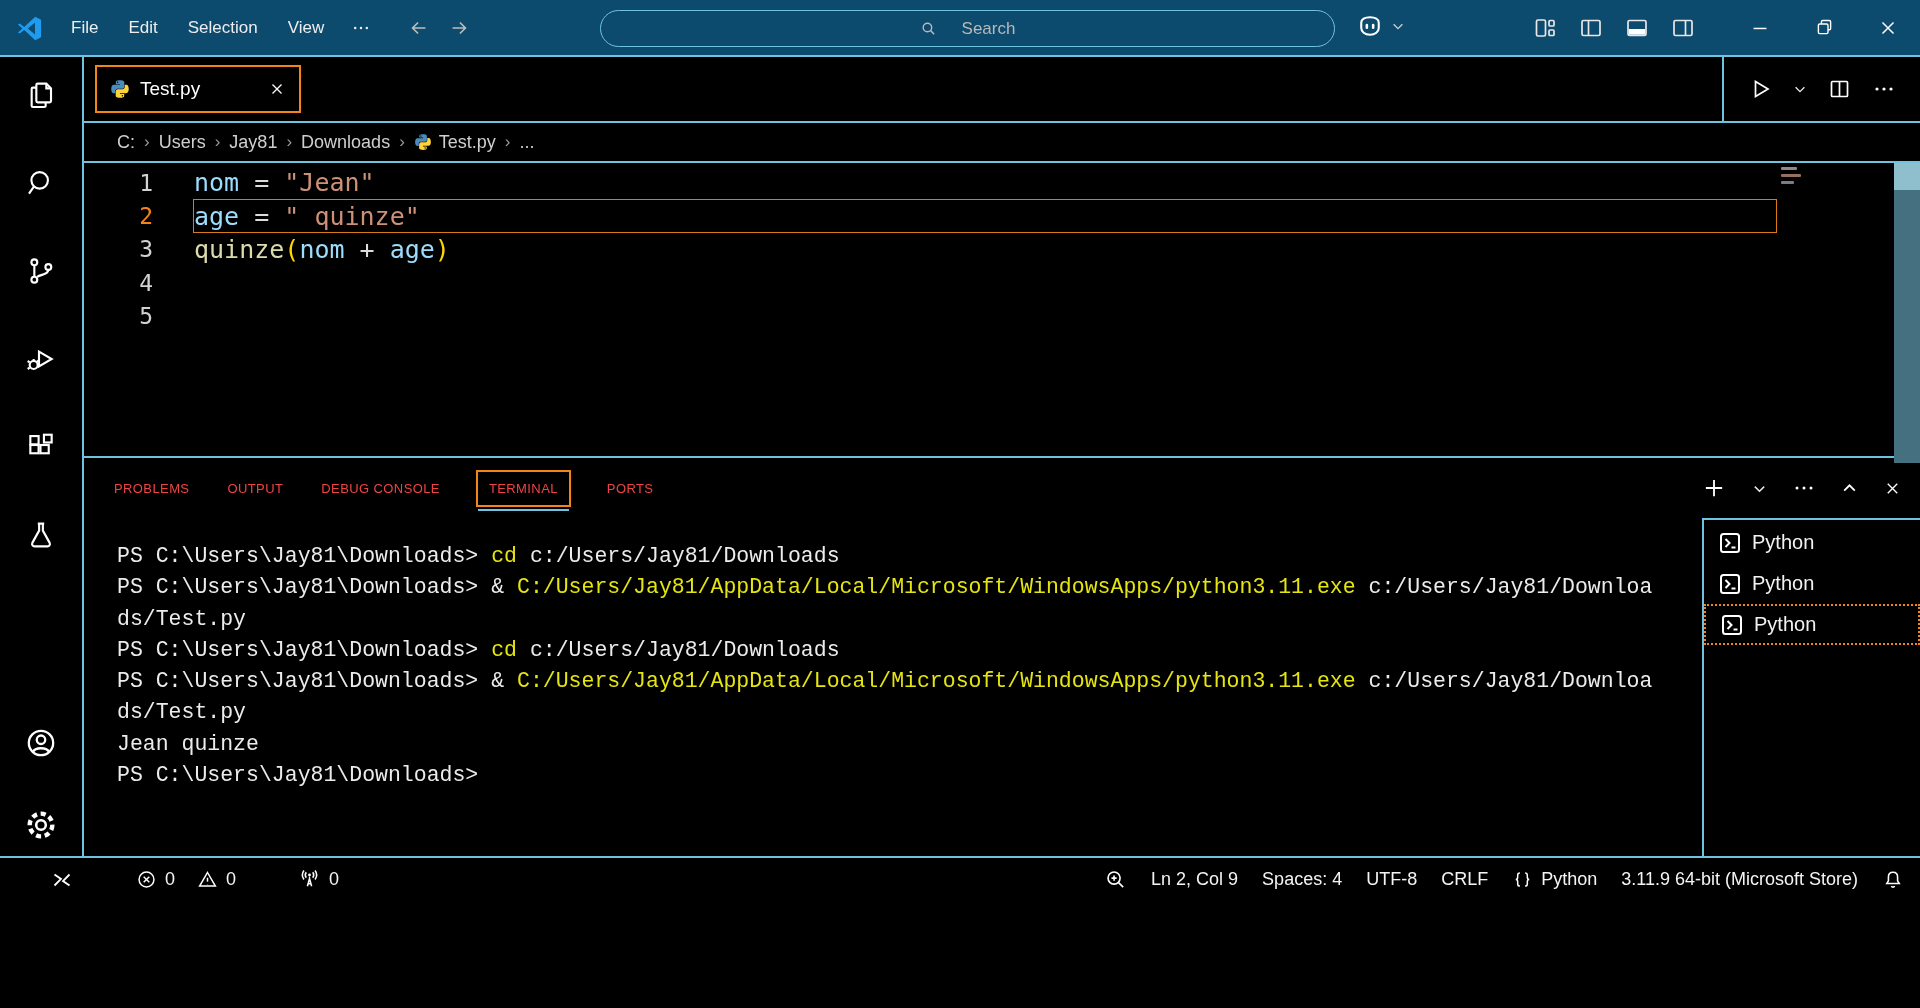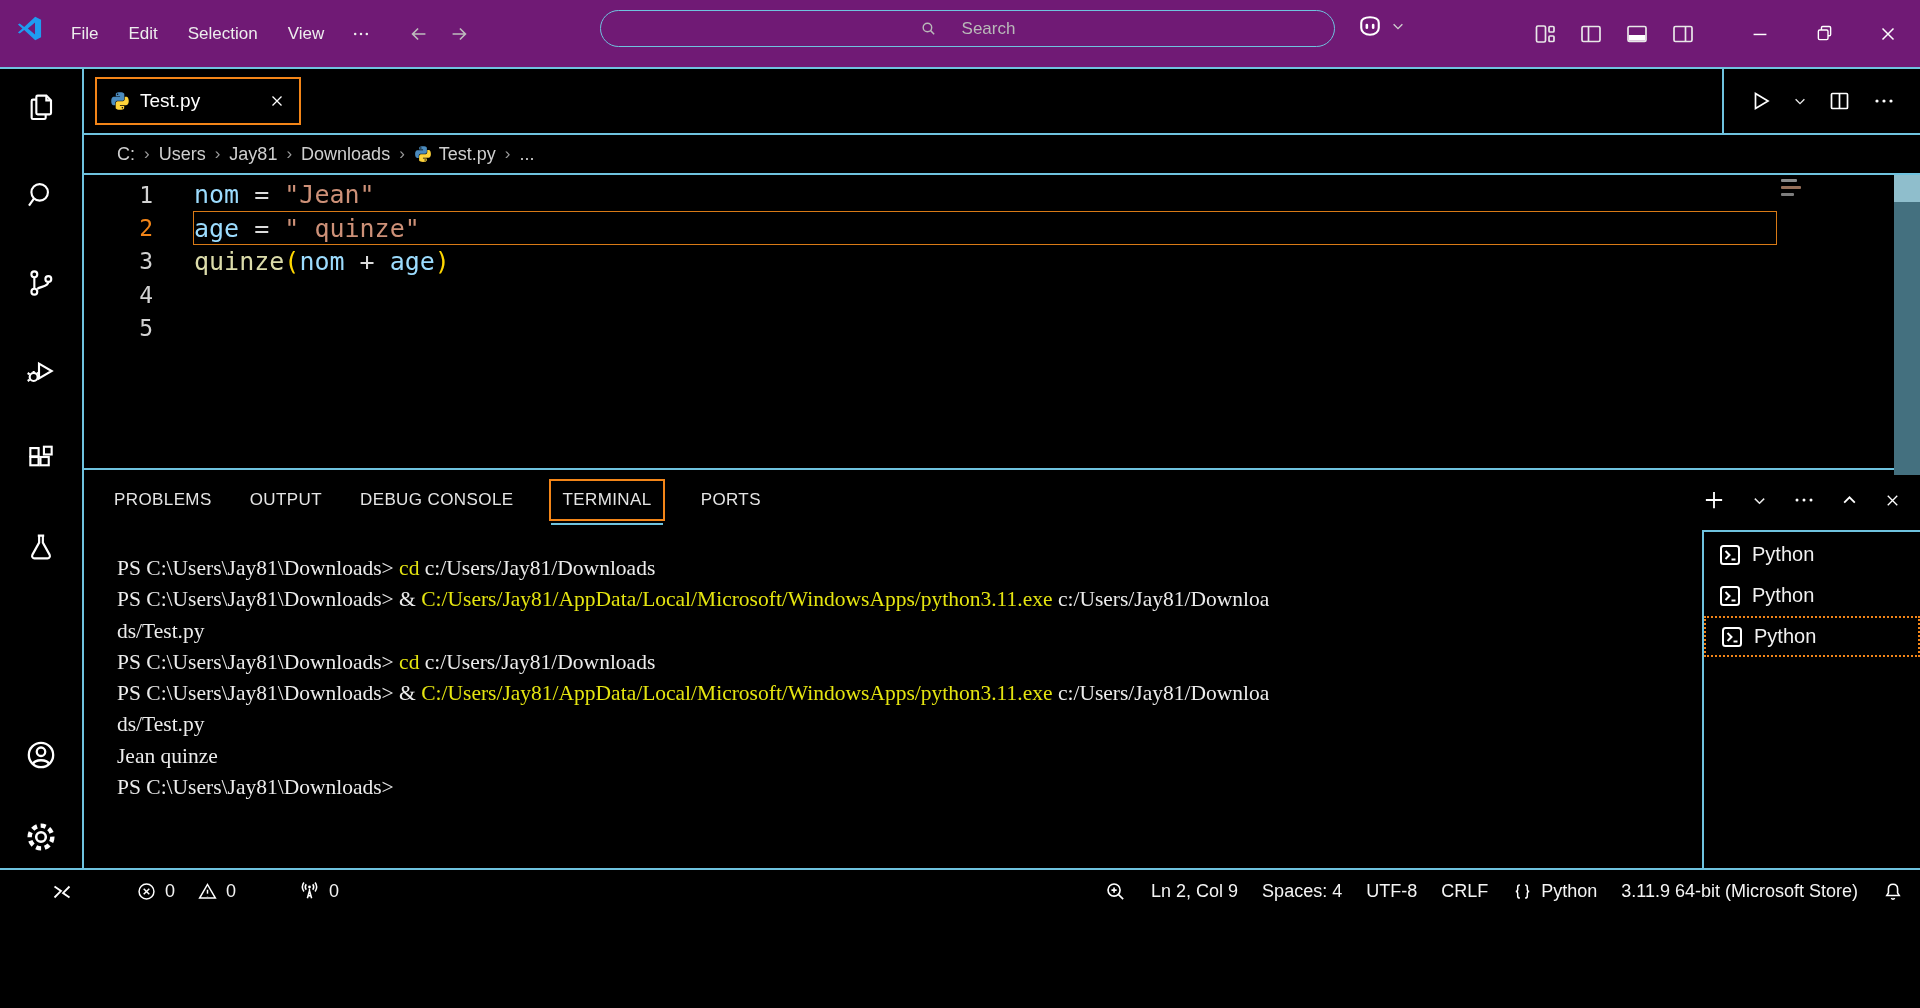"File" .titlebar { background: #701a75 -> #0c4a6e; height: 69px -> 57px }
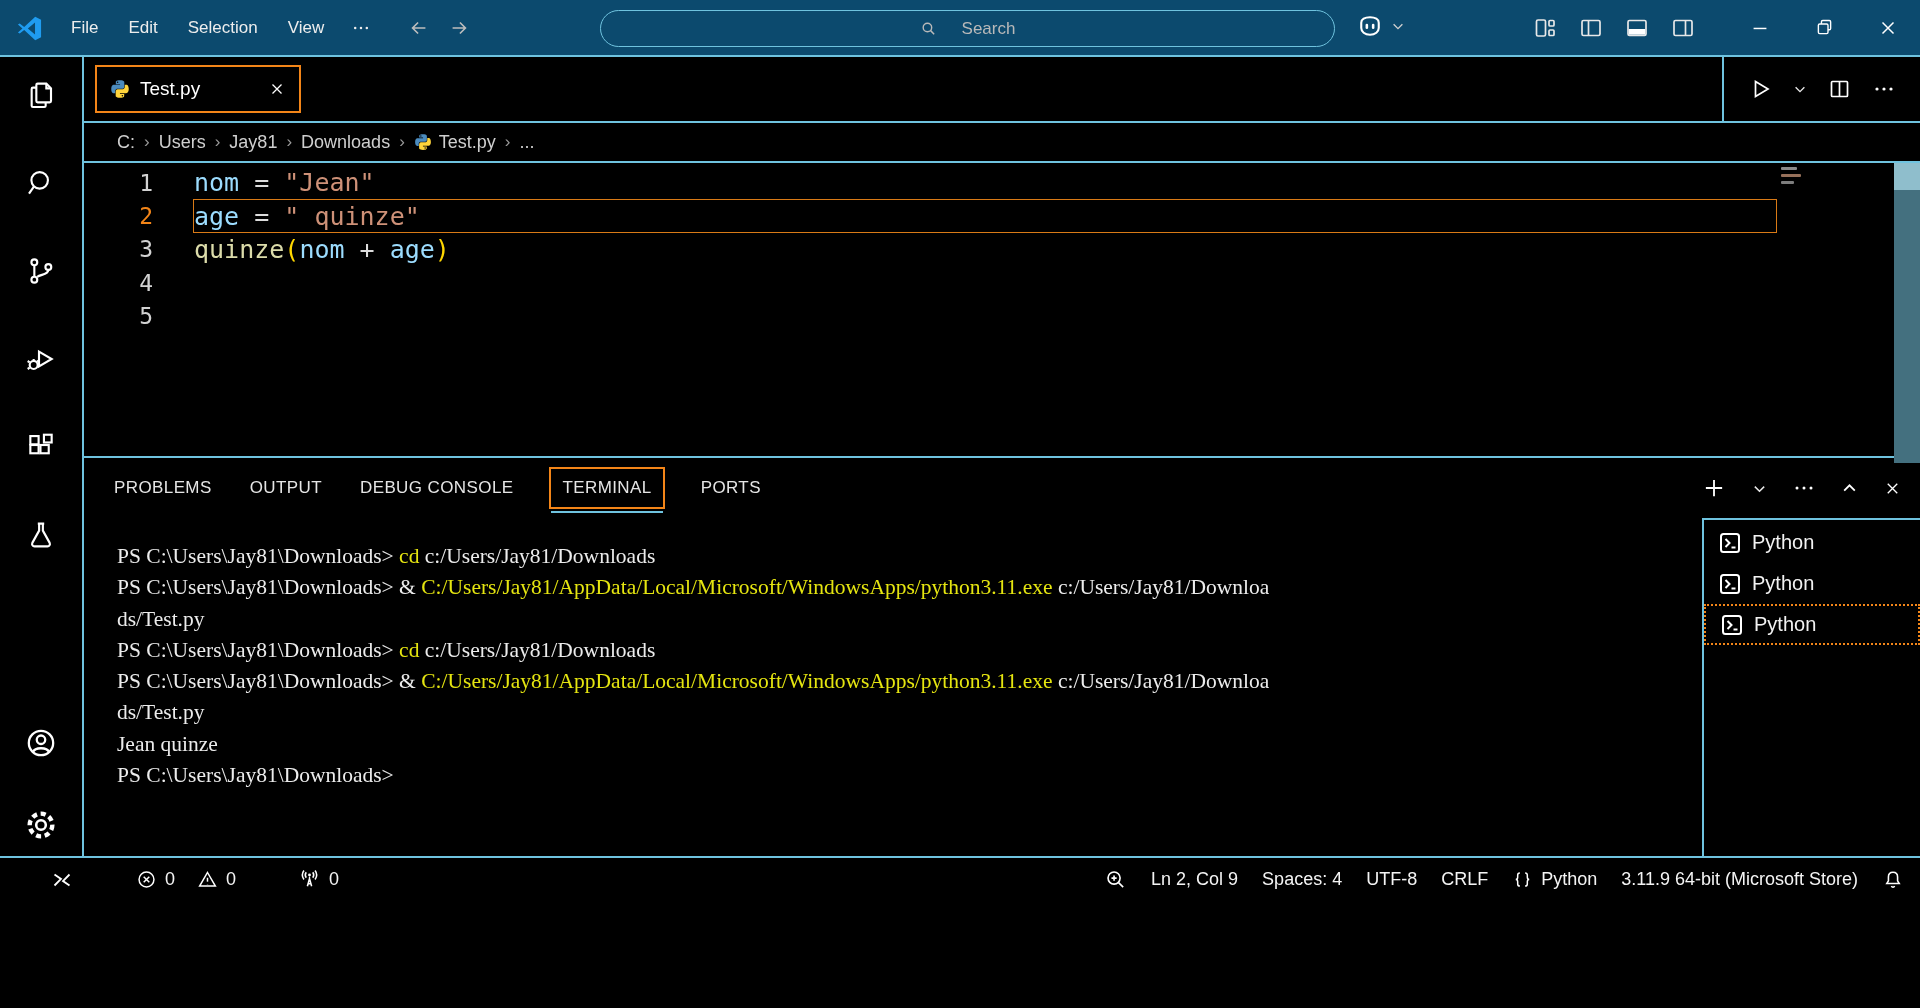"PROBLEMS" .ptab { color: #e5e5e5 -> #ef4444; font-size: 17px -> 13px }
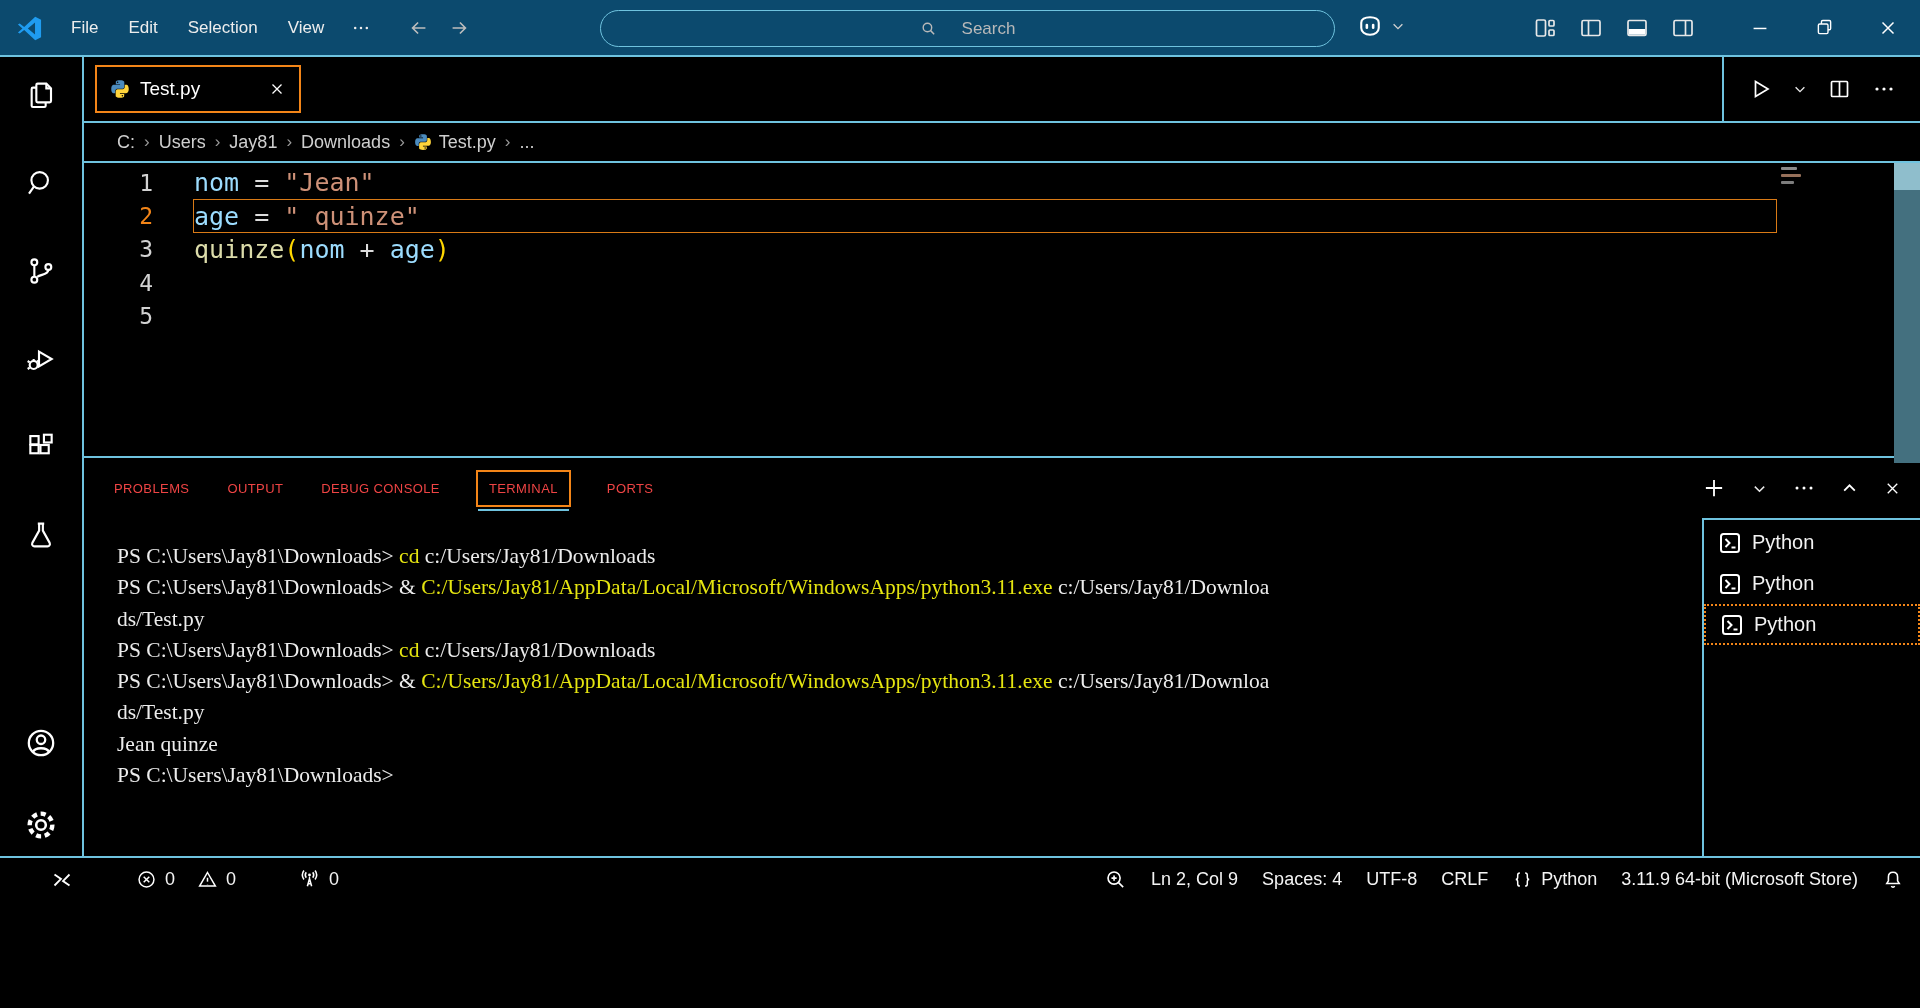"PS C:\Users\Jay81\Downloads> cd" .terminal { font-family: Liberation Serif, serif -> Liberation Mono, monospace }
